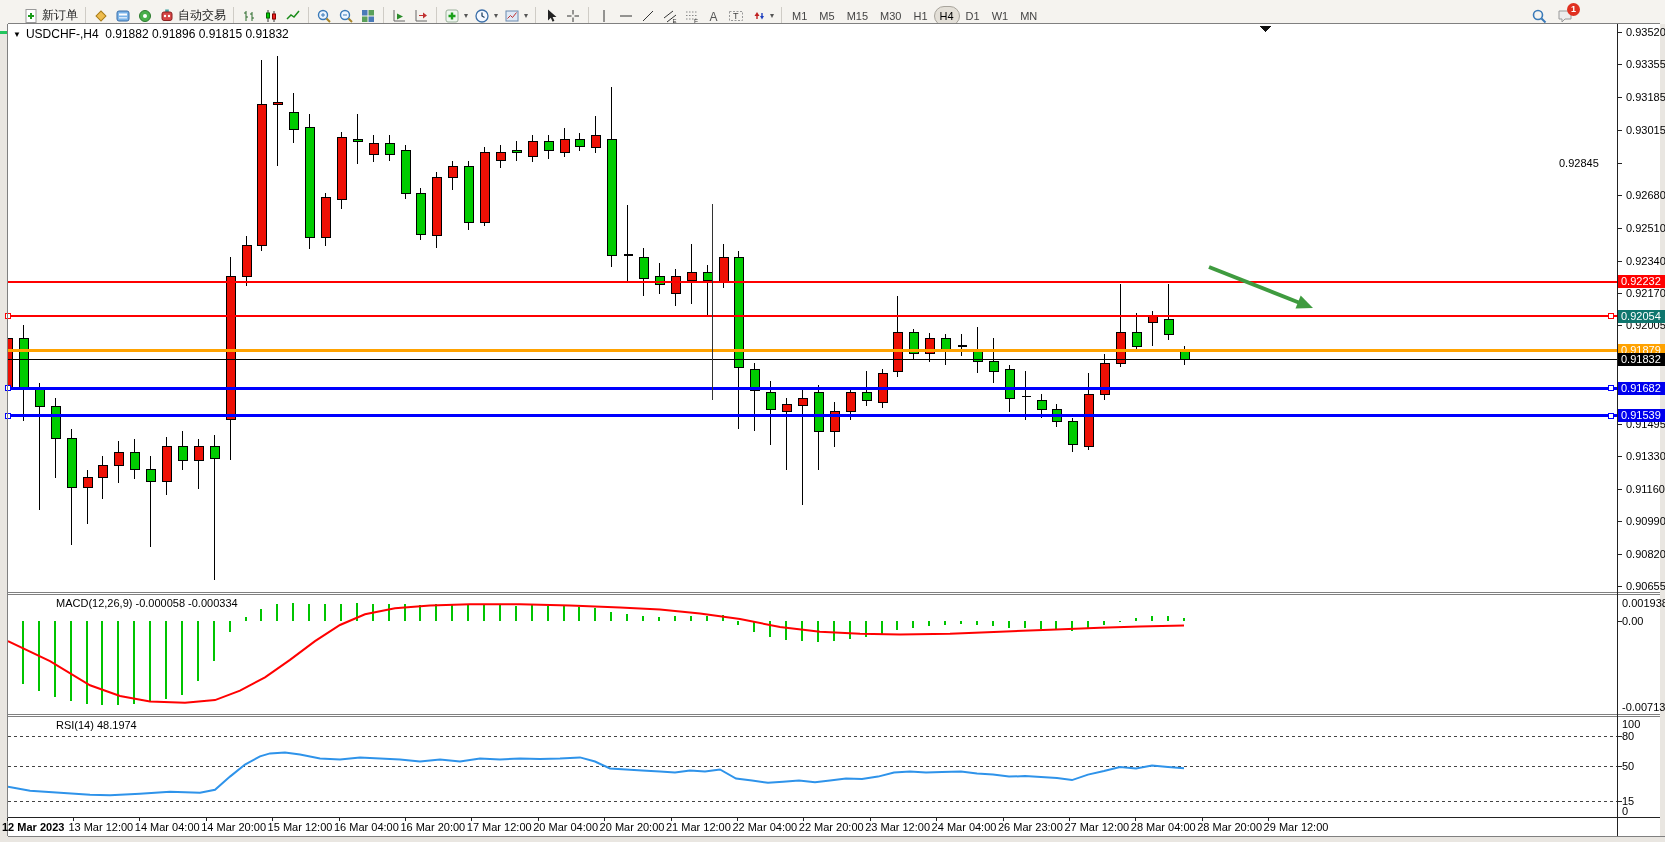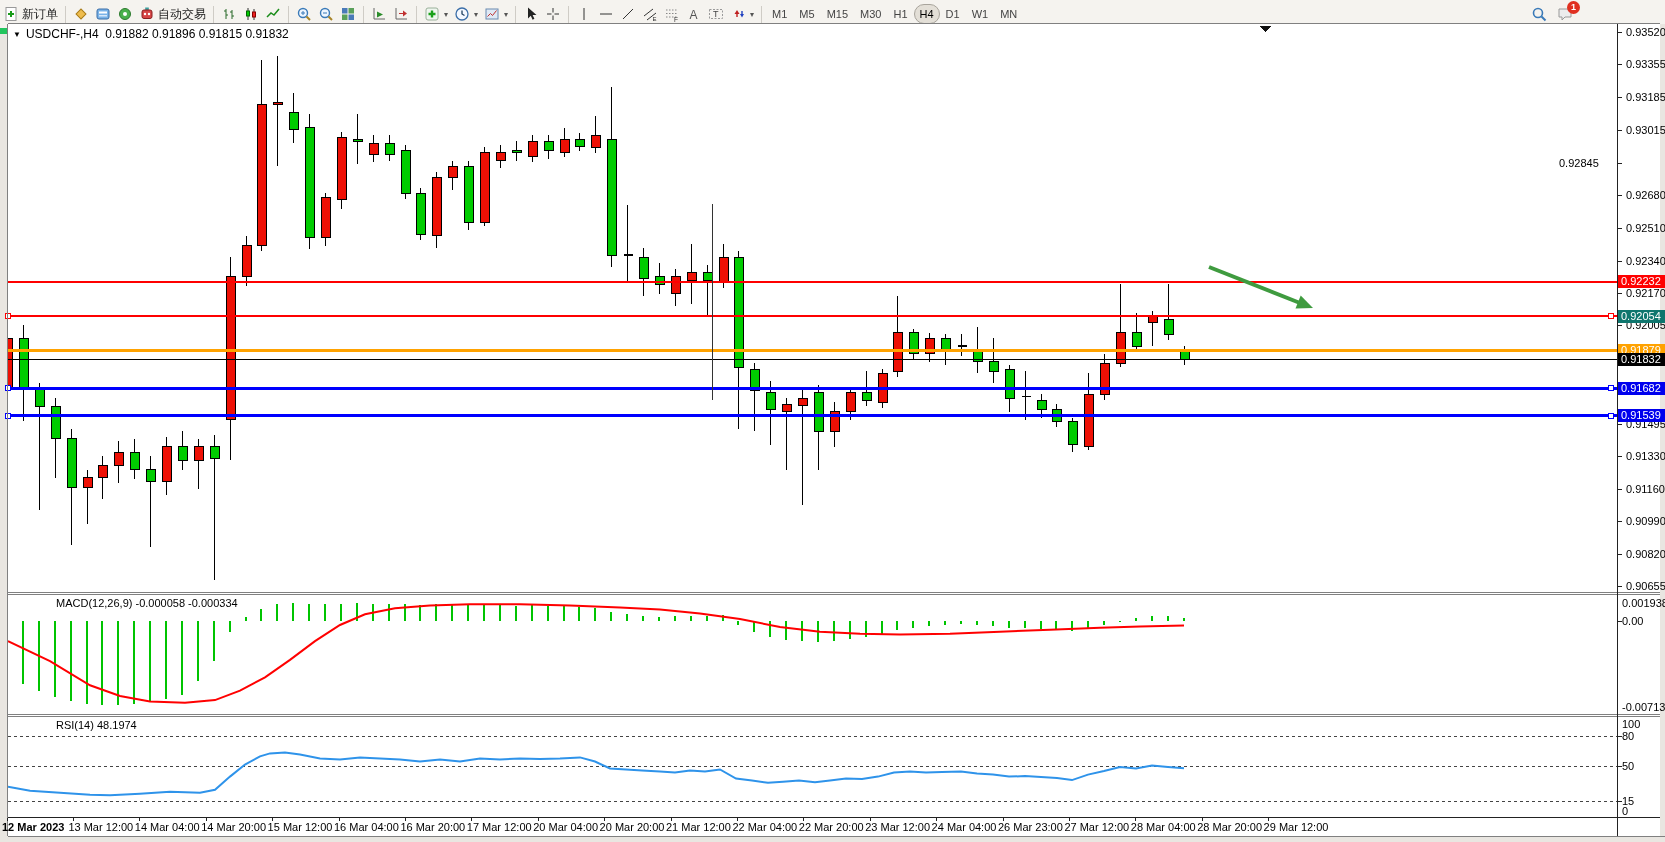"新订单" .toolbar { border-bottom: 6px solid #22c55e -> 3px solid #22c55e; padding-left: 0 -> 20px }
